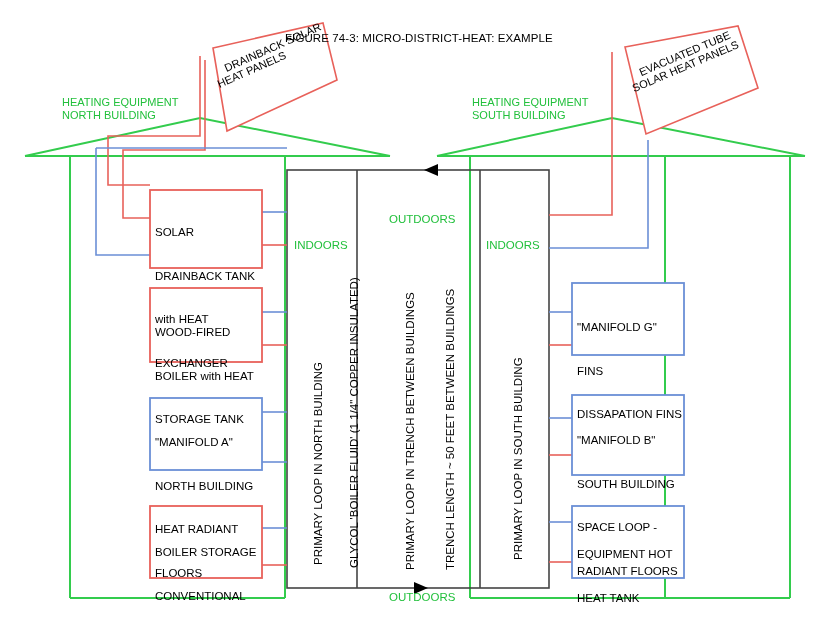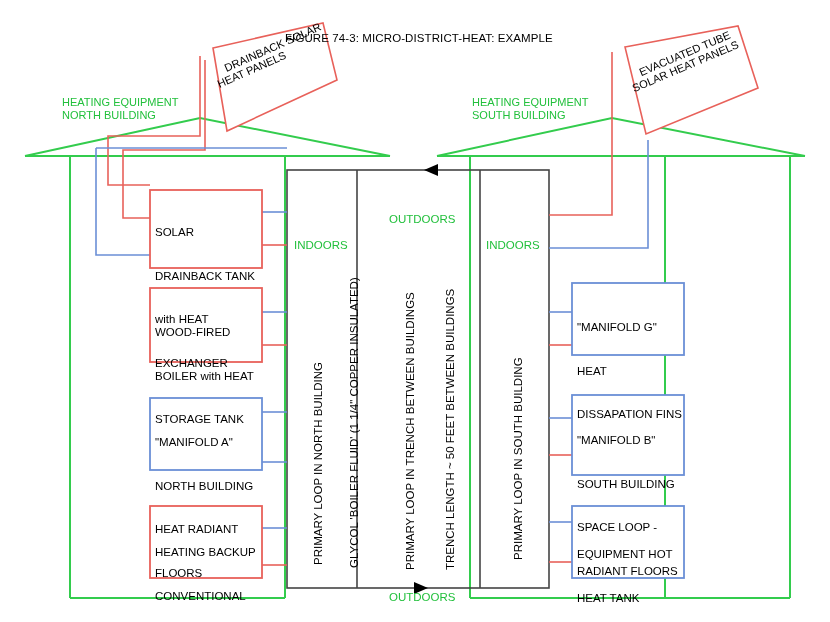"HEAT" div { text: HEAT -> FINS }
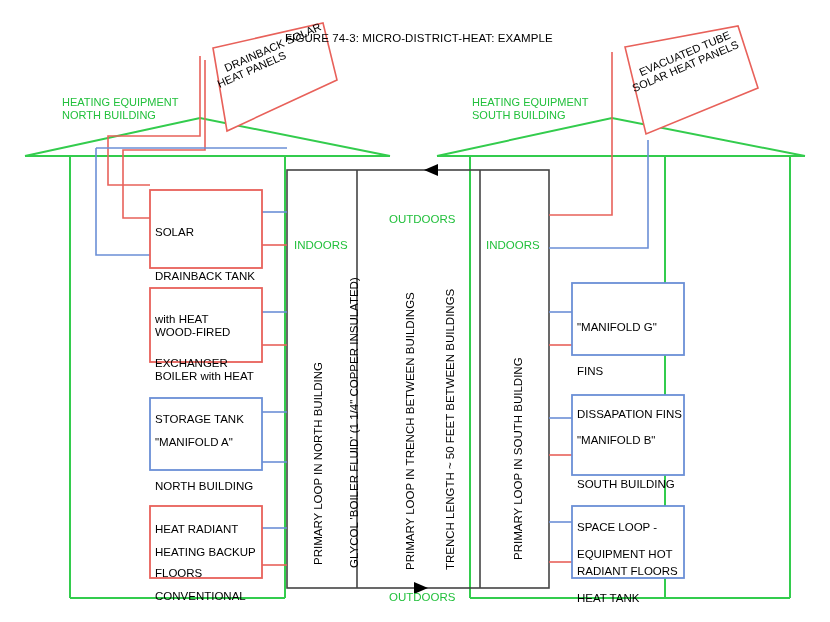"HEATING BACKUP" div { text: HEATING BACKUP -> BOILER STORAGE }
